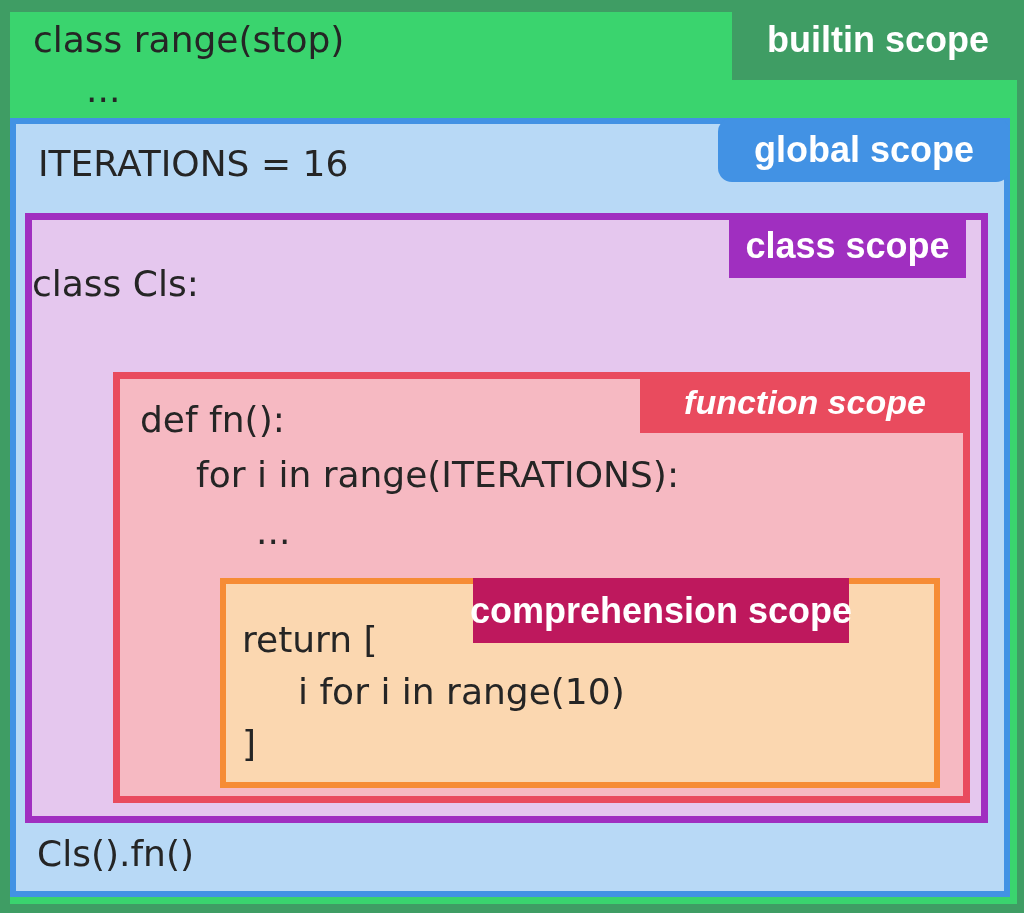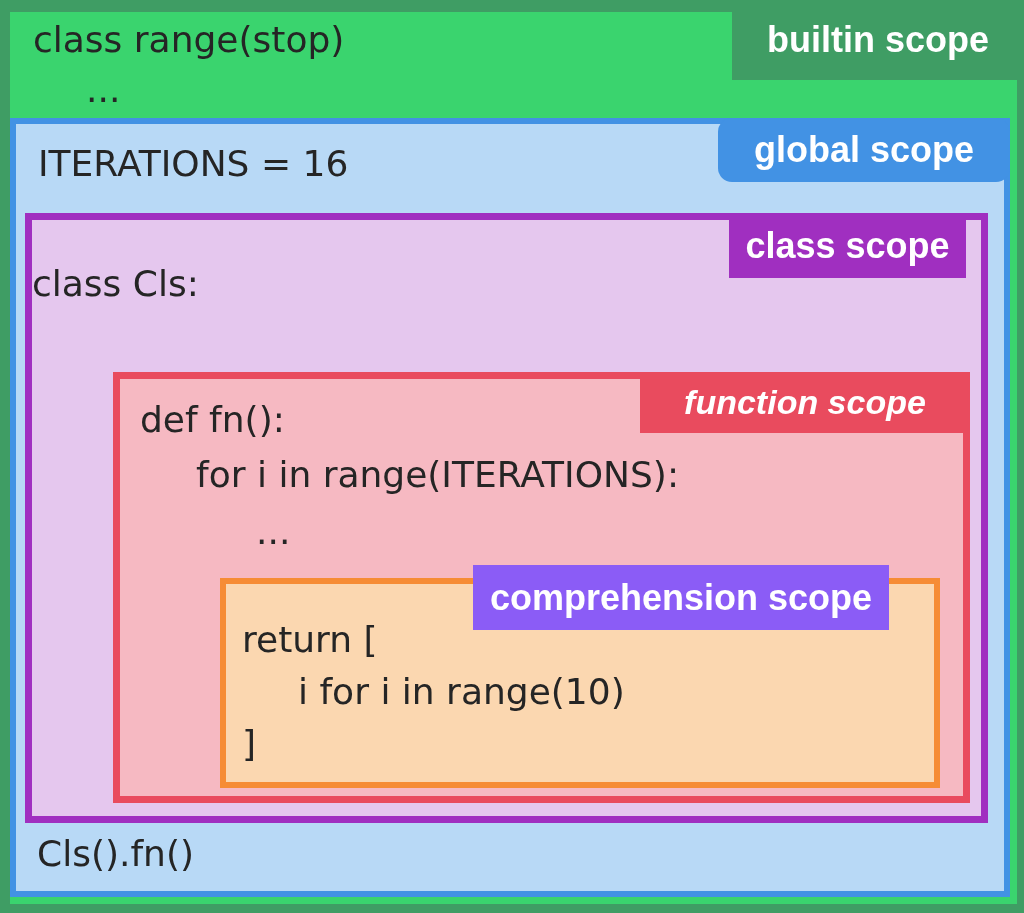"comprehension scope" #comp-tab { background: #8b5cf6 -> #be185d; top: 565px -> 578px; width: 416px -> 376px }
